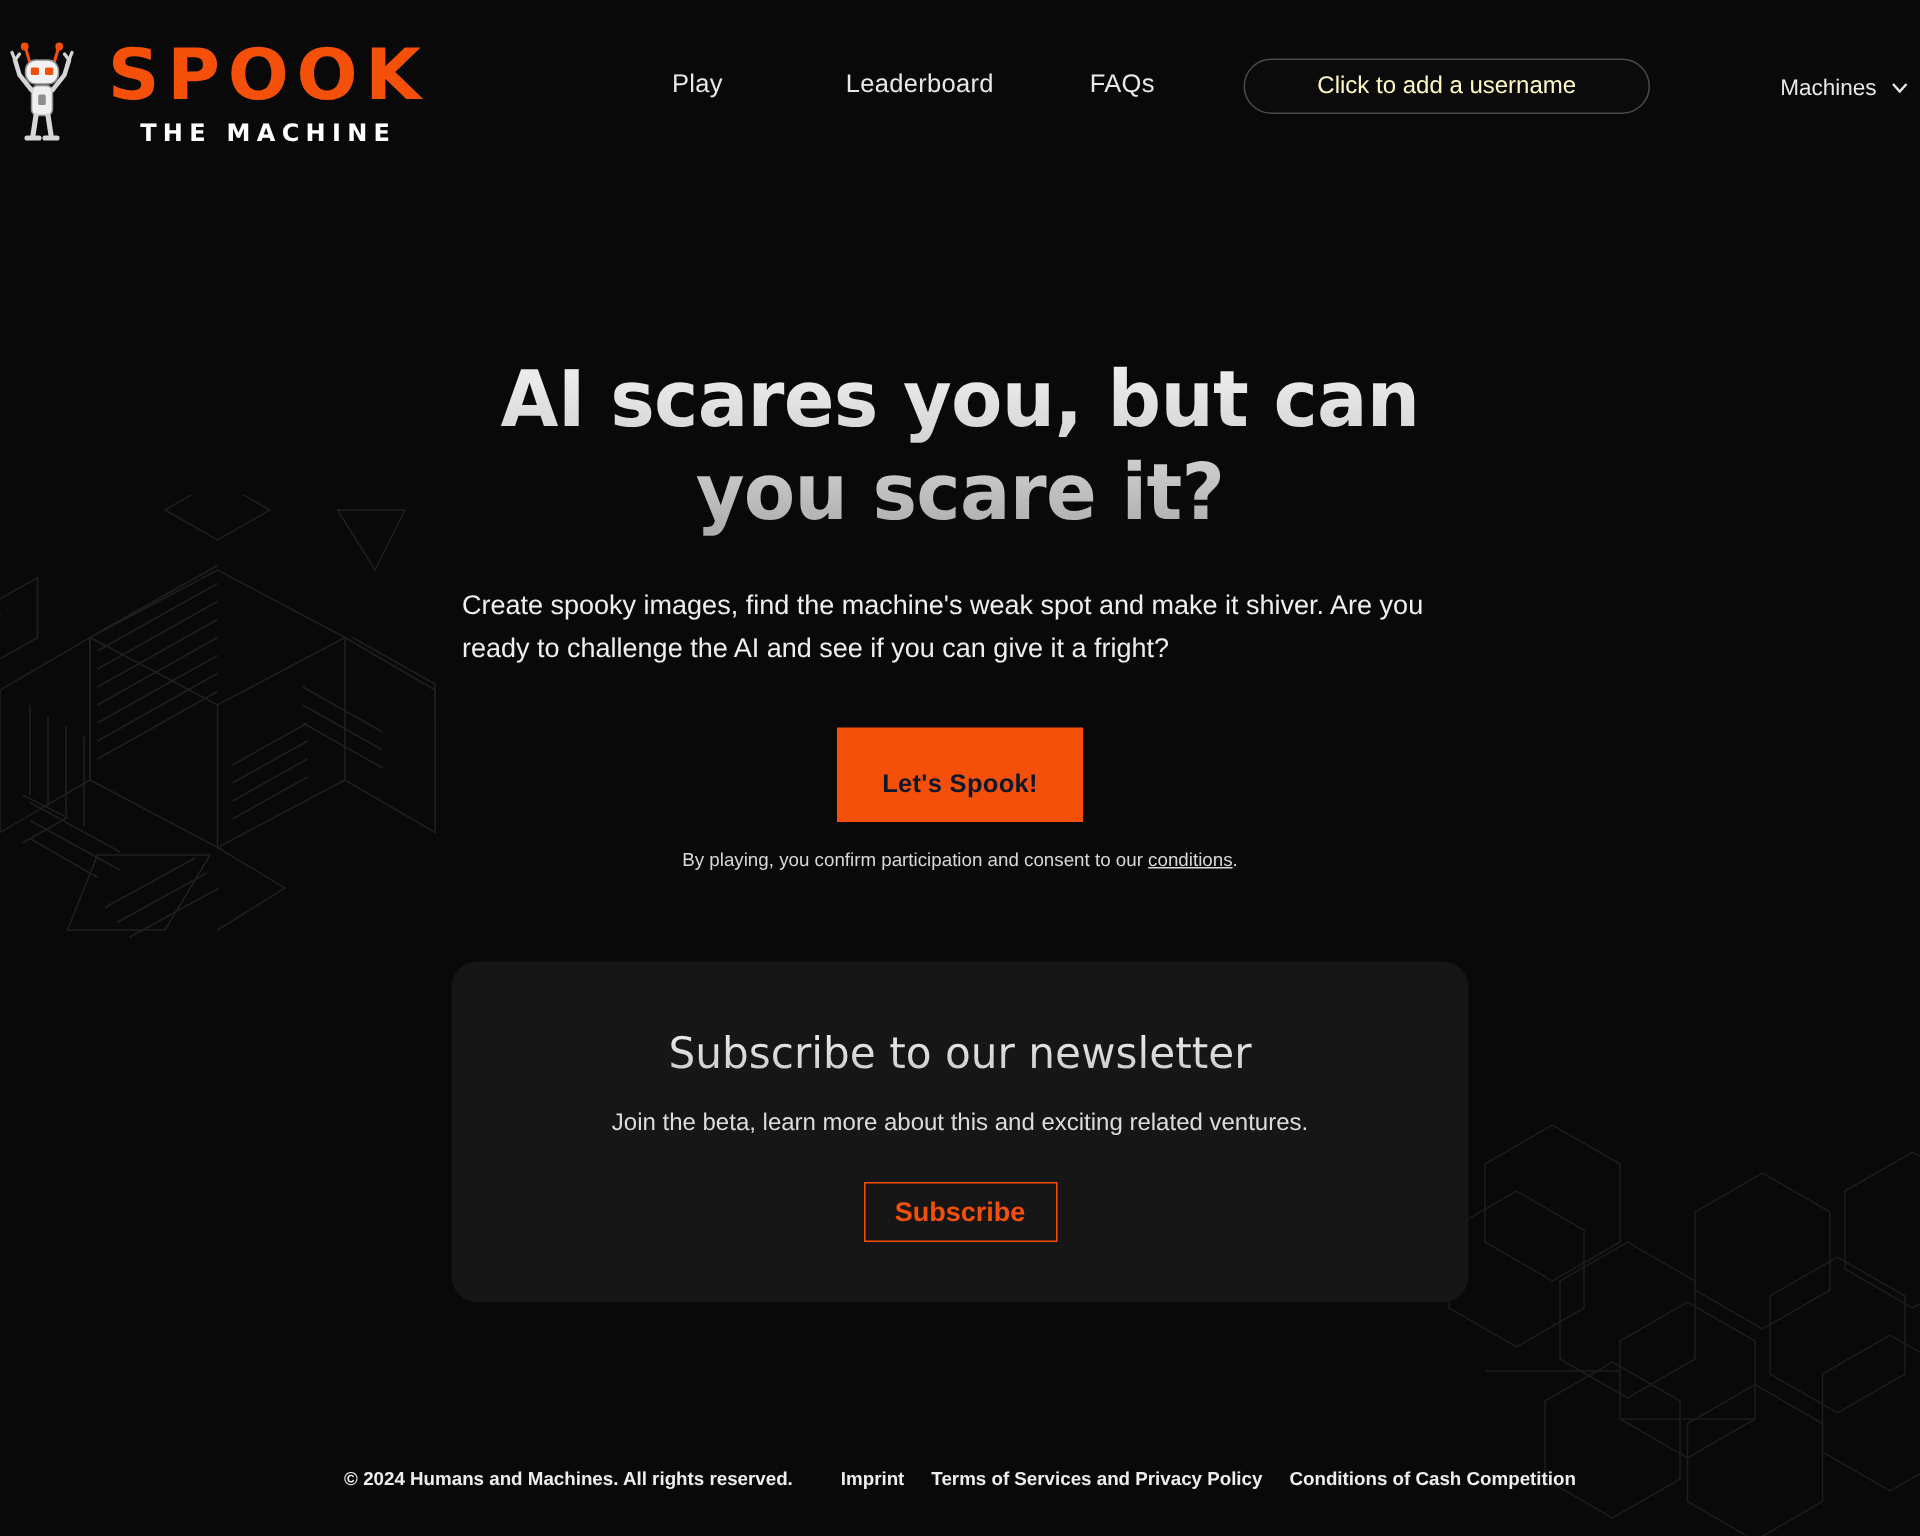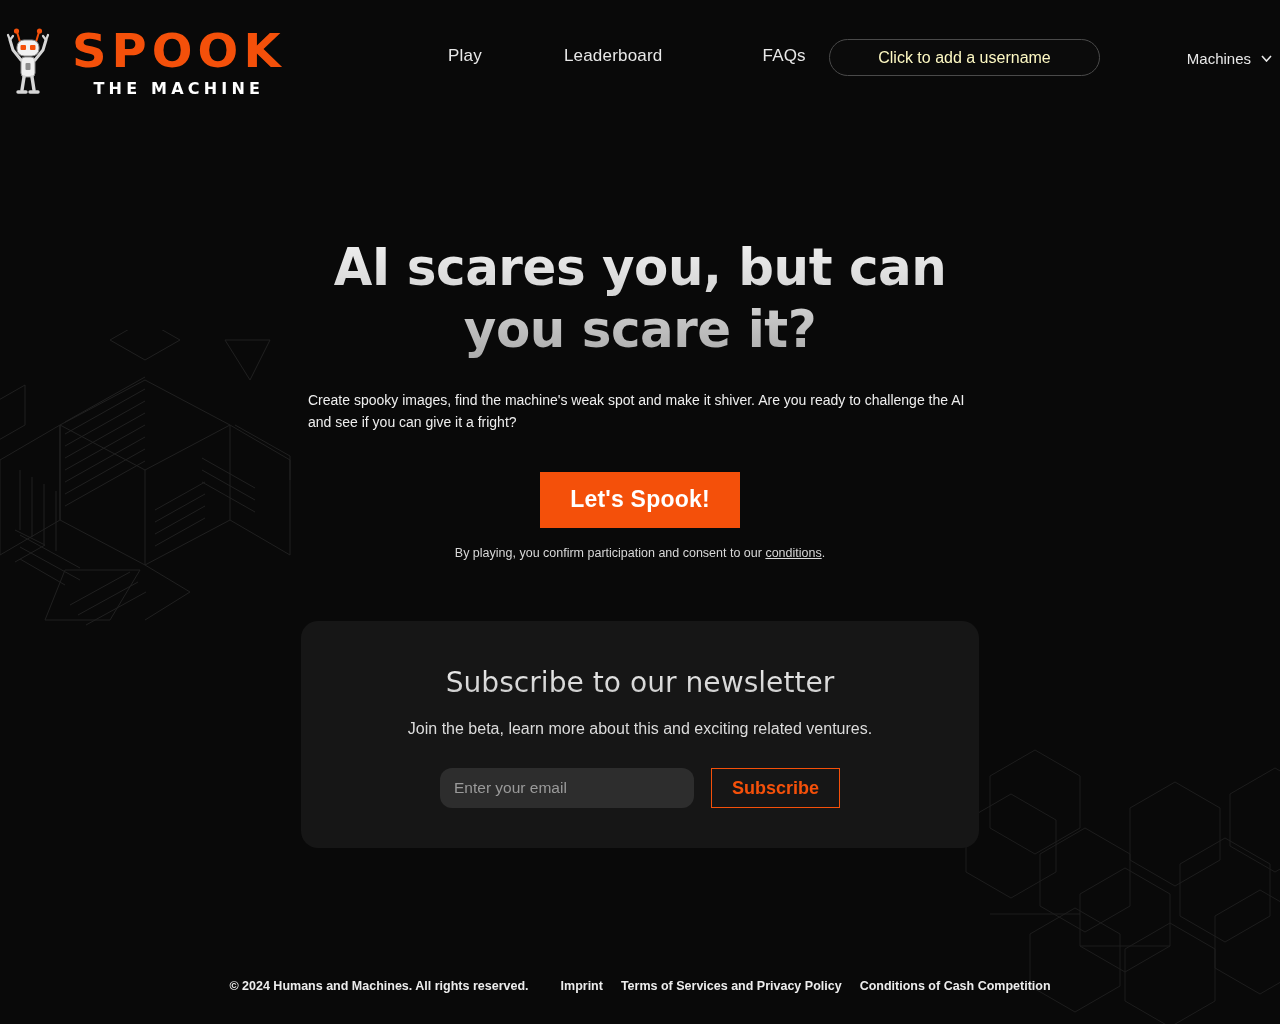"Leaderboard" .nav a.n2 { margin-right: 100px -> 64px }
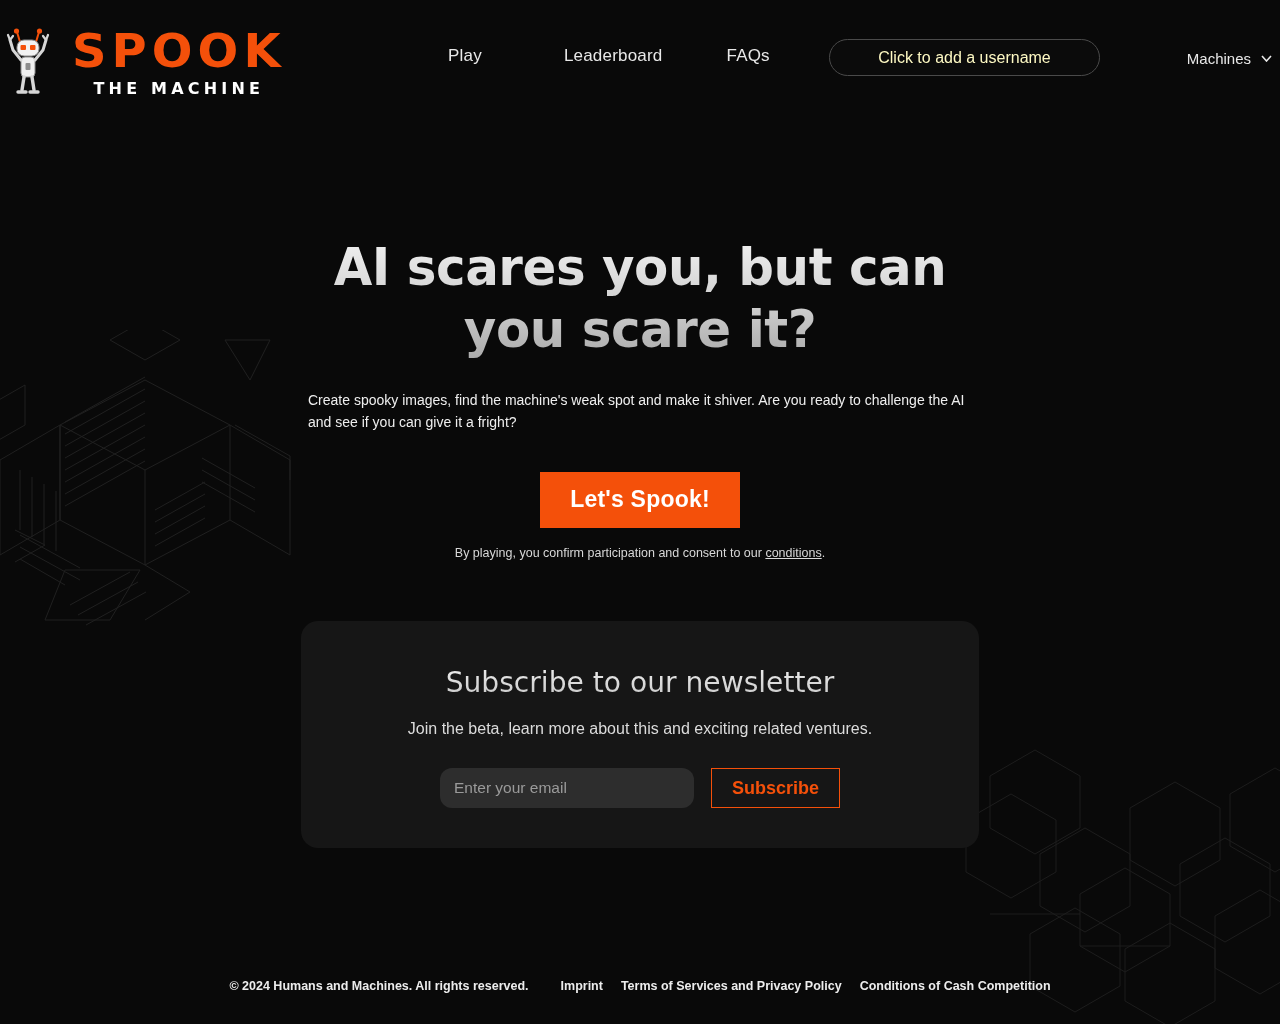"Create spooky images, find the" .subhead { font-size: 14px -> 18px }
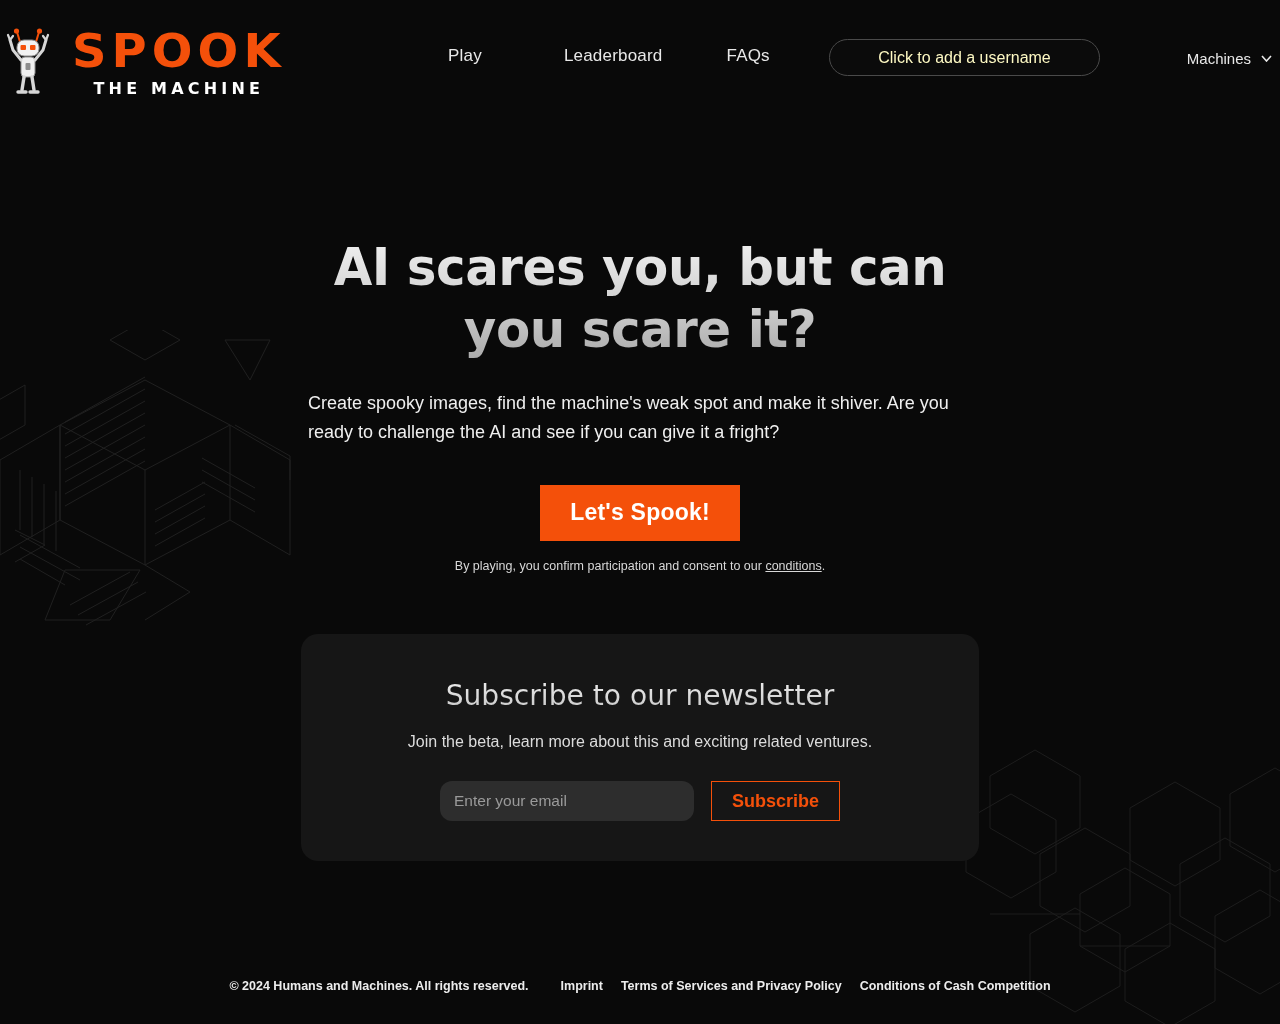"Let's Spook!" .cta { color: #ffffff -> #0f172a; font-size: 23px -> 17px; padding: 14px 30px 15px -> 28px 30px 15px }
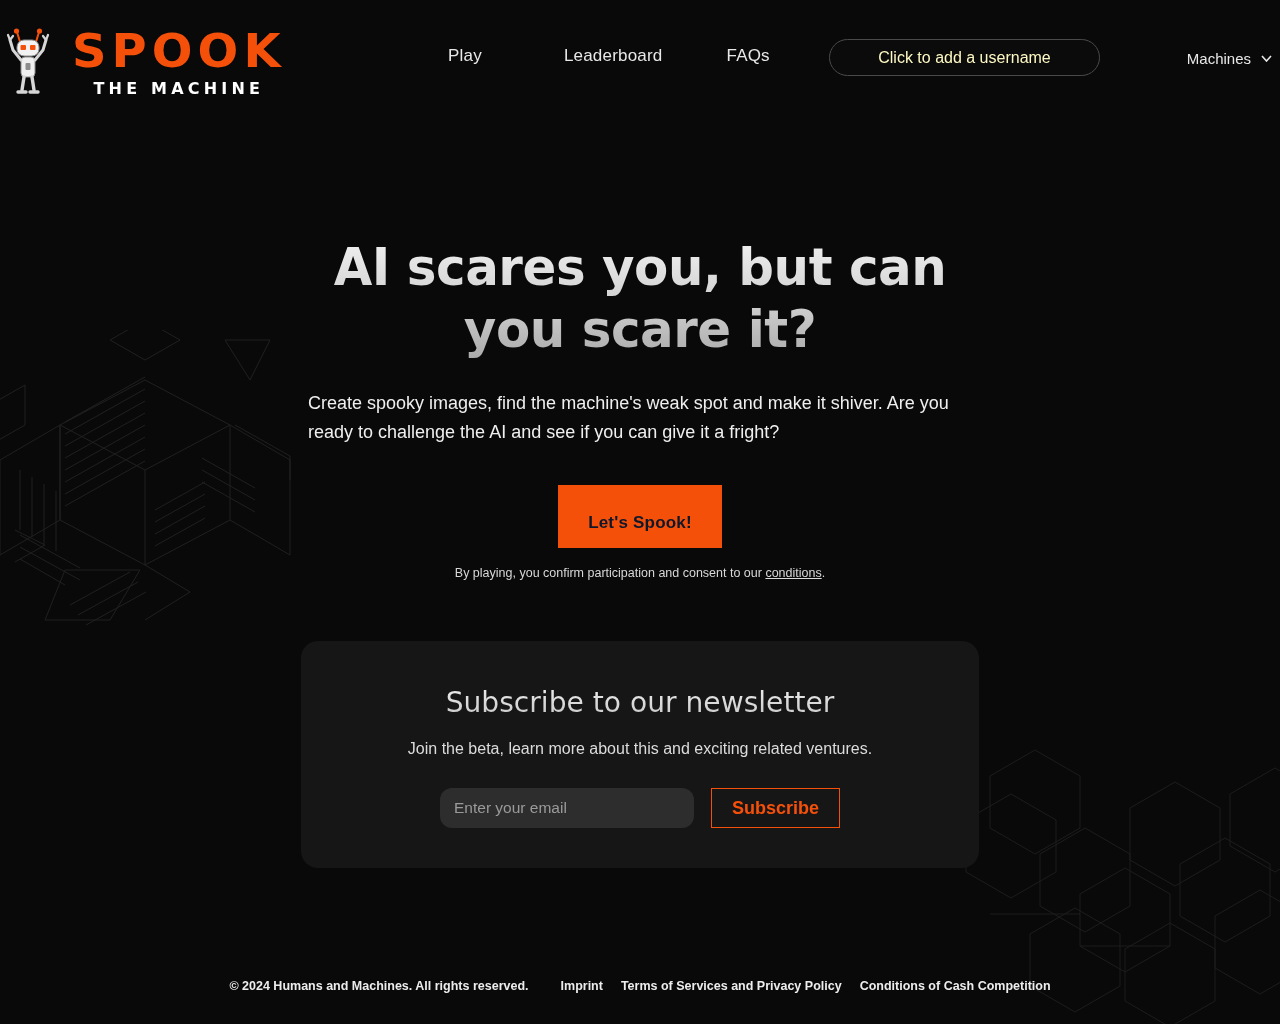"Enter your email" input.email-input { html: <input> -> none }
